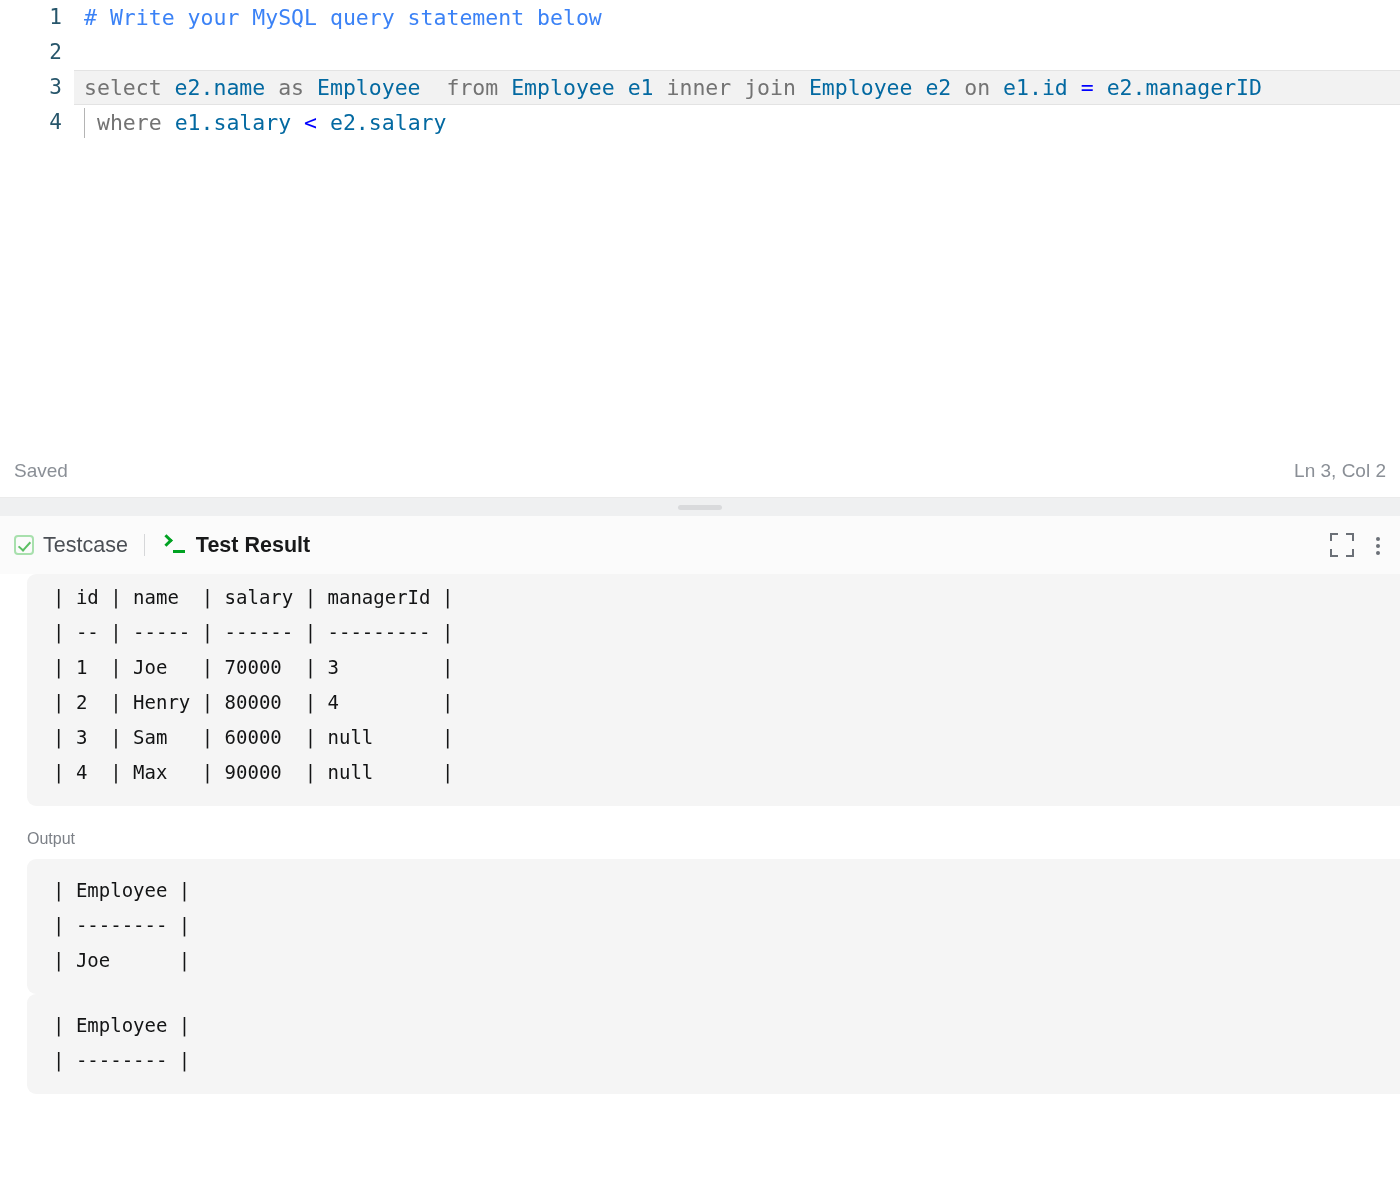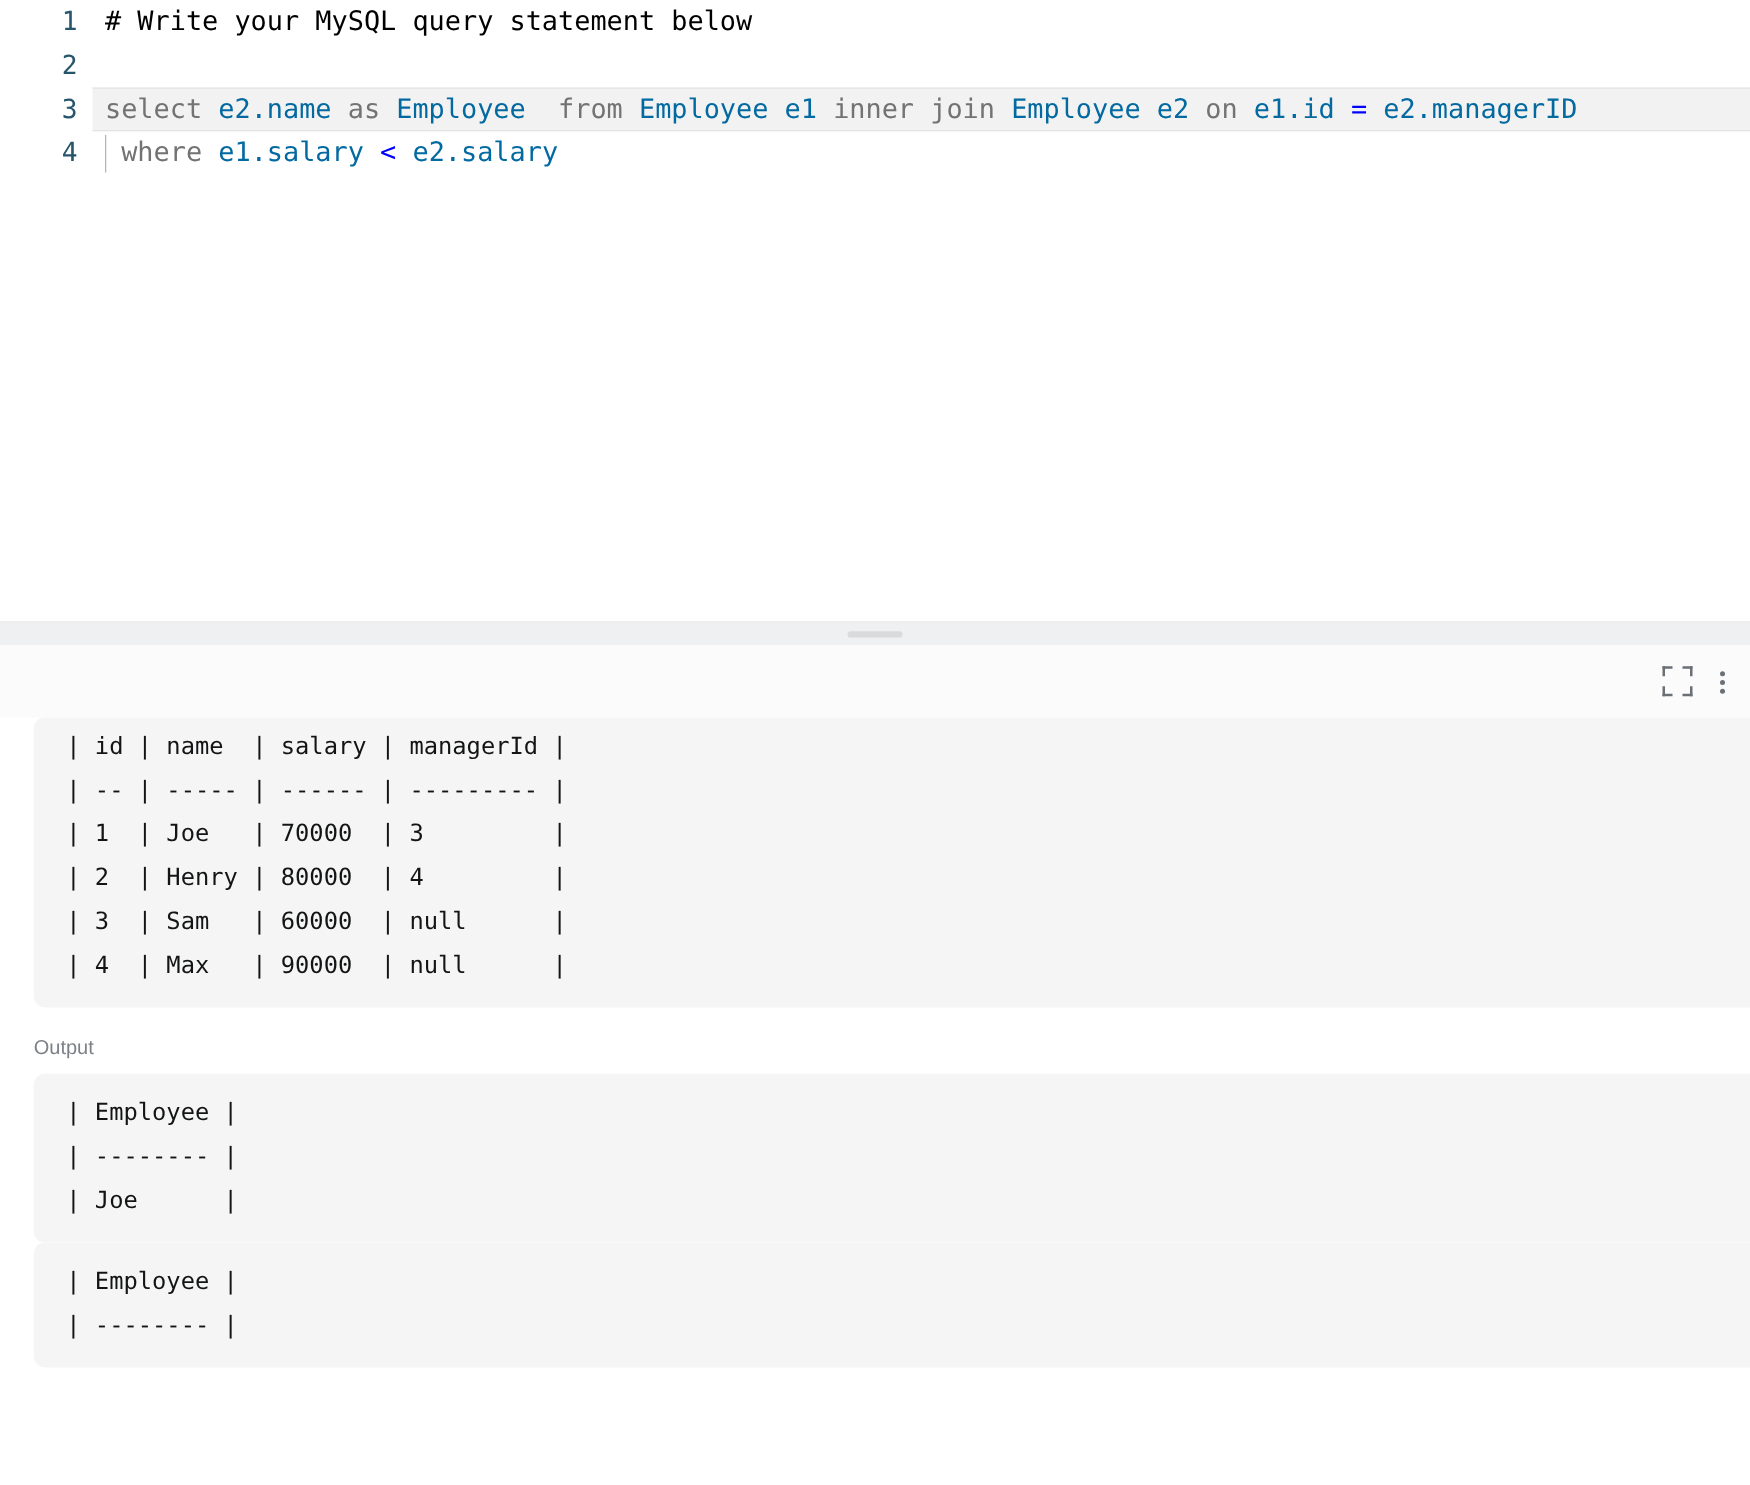"# Write your MySQL query" .cmt { color: #000000 -> #3b82f6 }
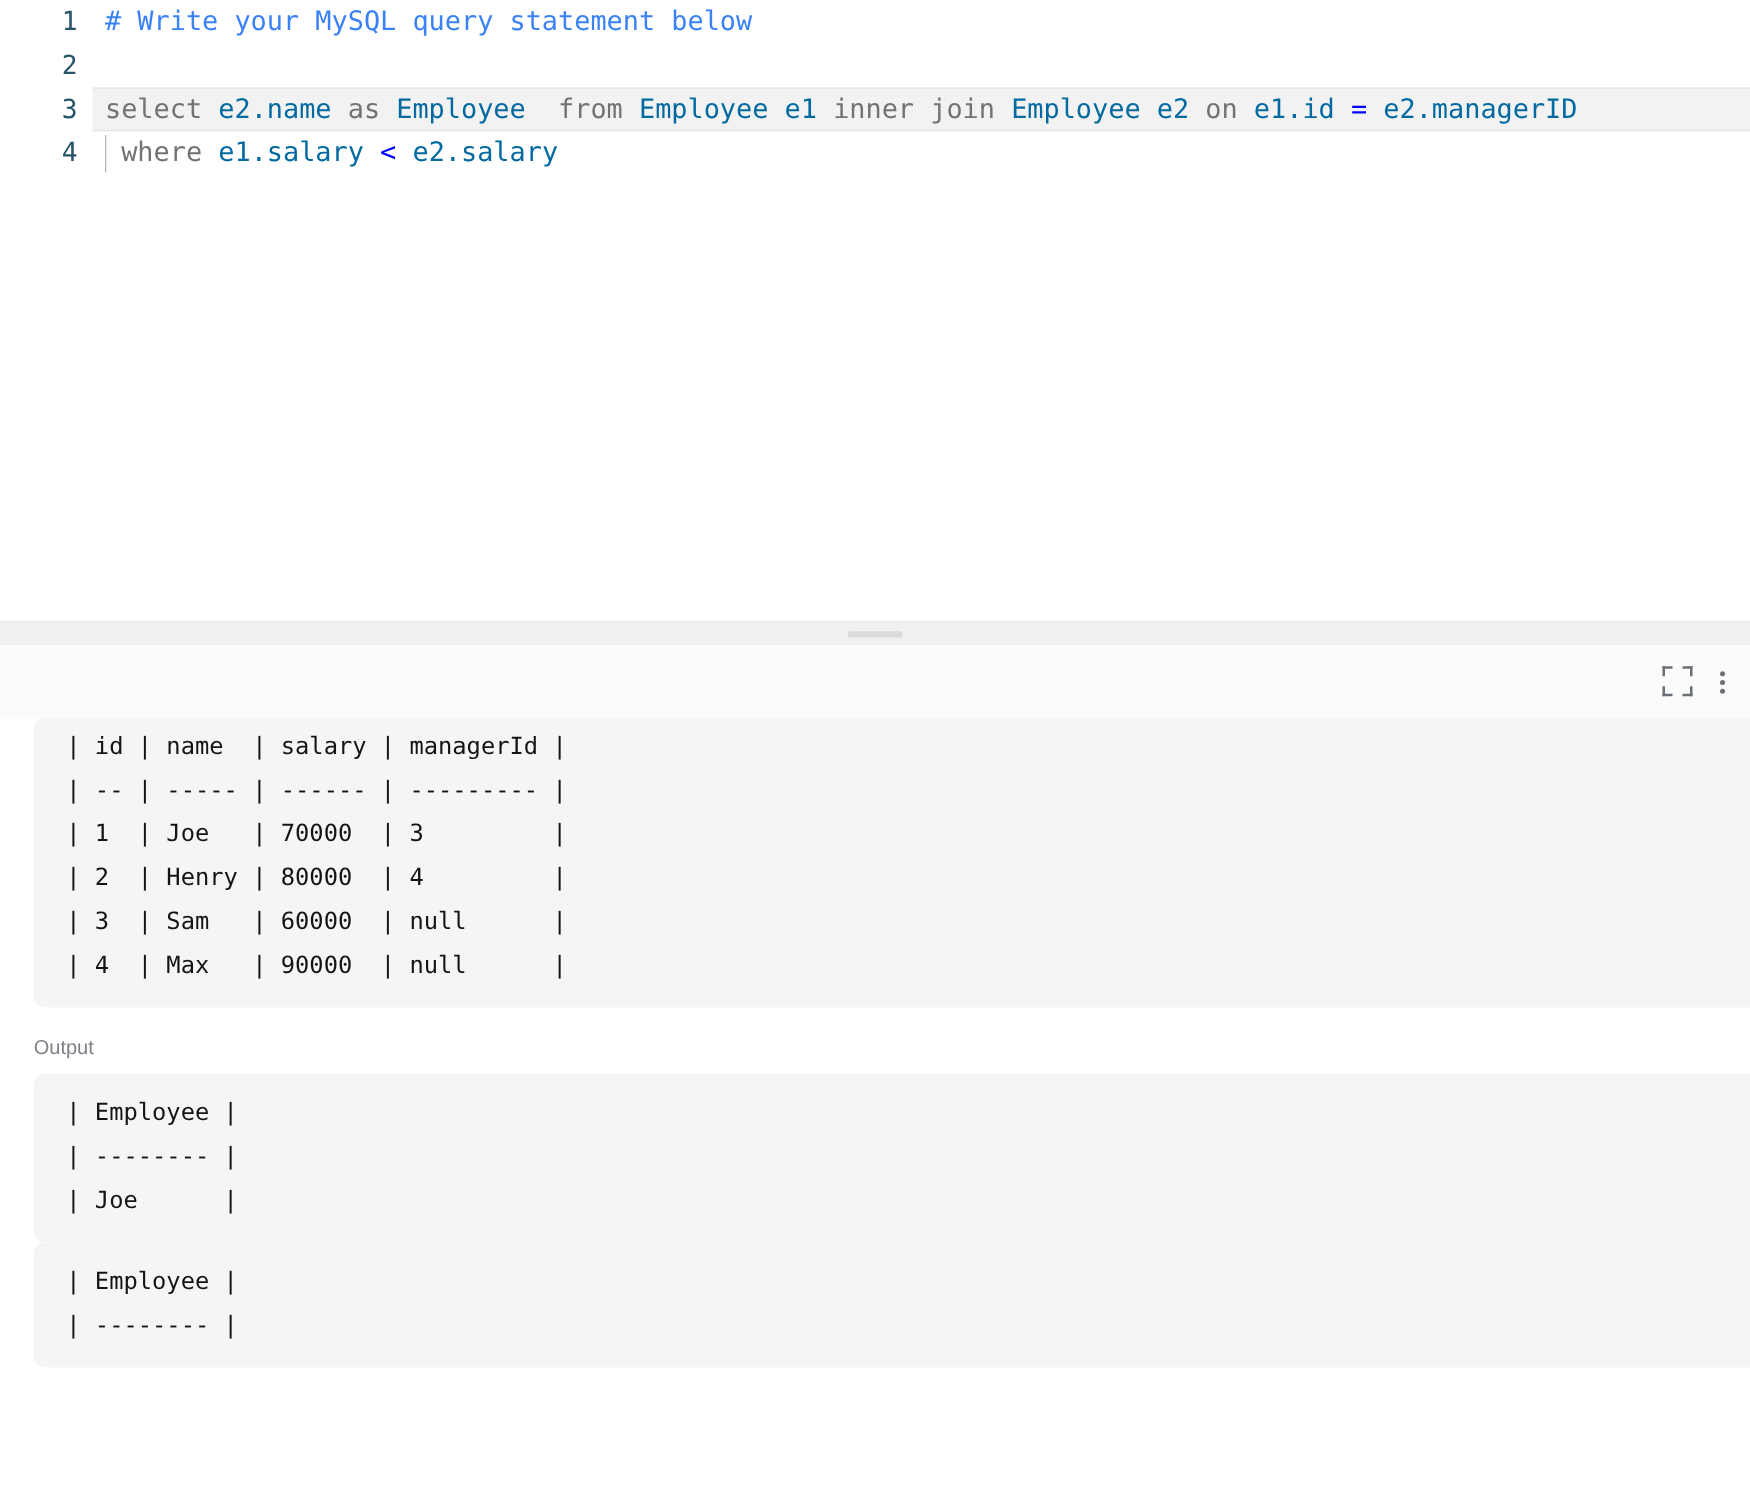"Saved" div.status-bar { html: none -> <div> <div>Saved</div> <div>Ln 3, Col 2</div> </div> }
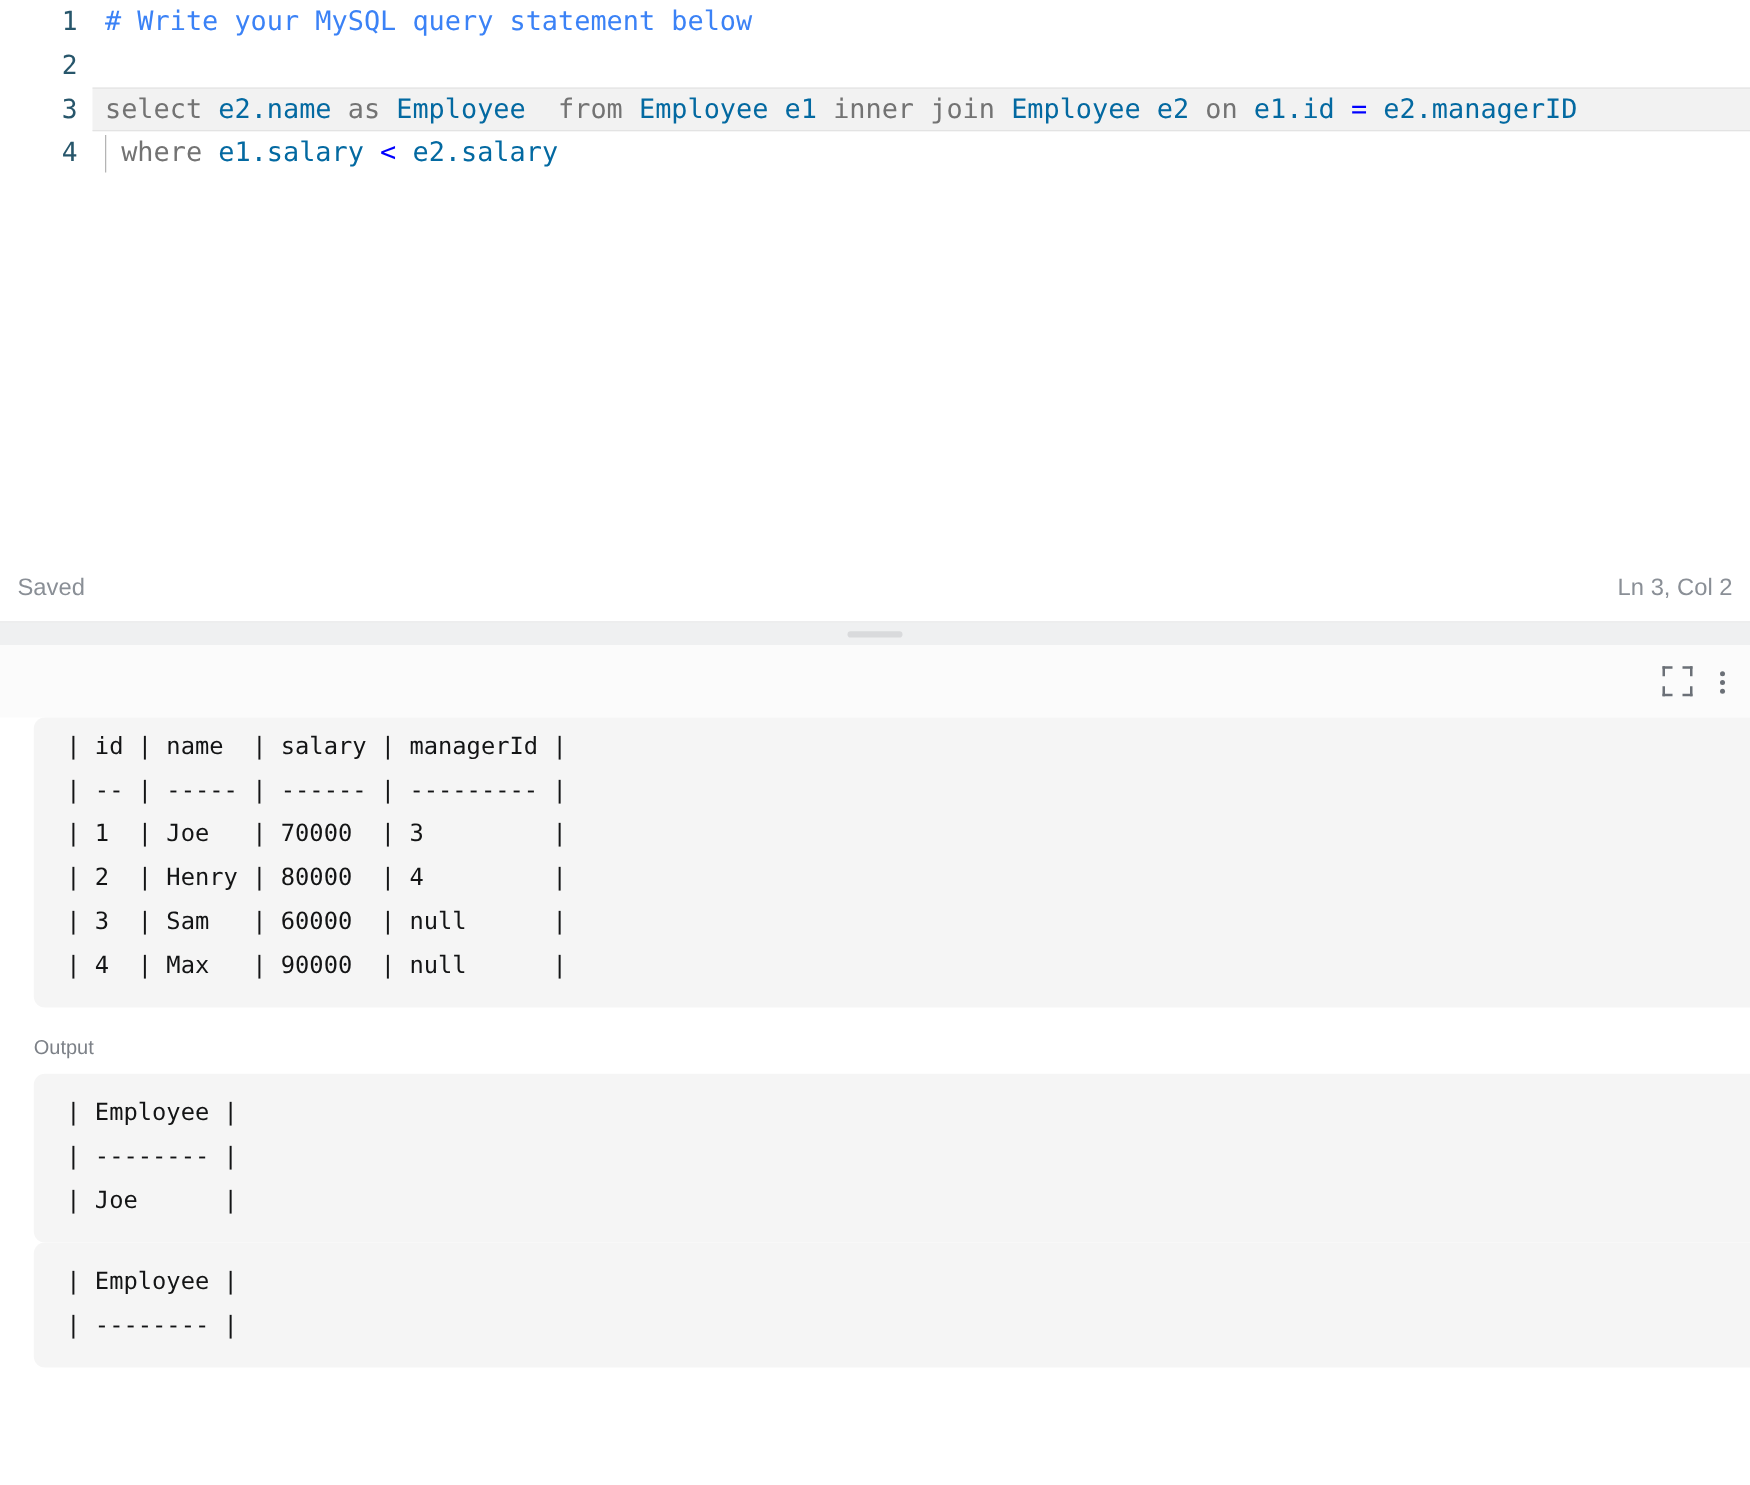"Testcase" div.tab-group { html: none -> <div> <div> <span></span> <span>Testcase</span> </div> <div></div> <div> <span> <i></i> <i></i> </span> <span>Test Result</span> </div> </div> }
